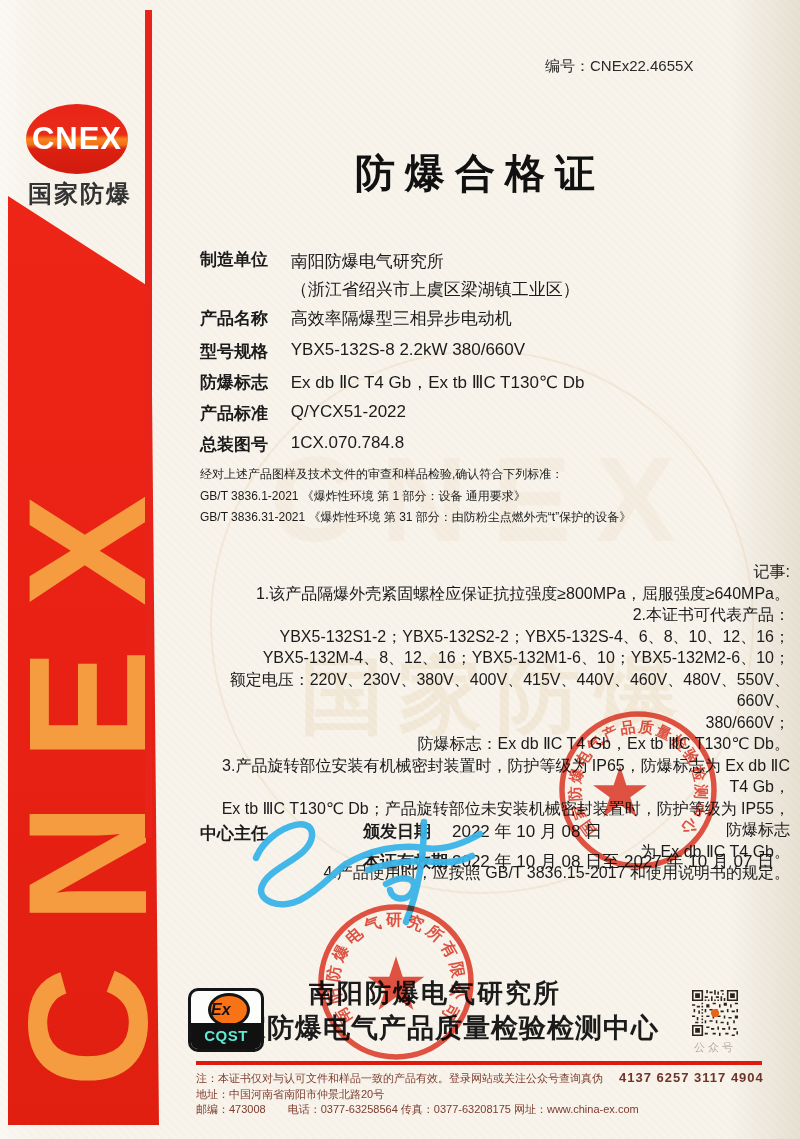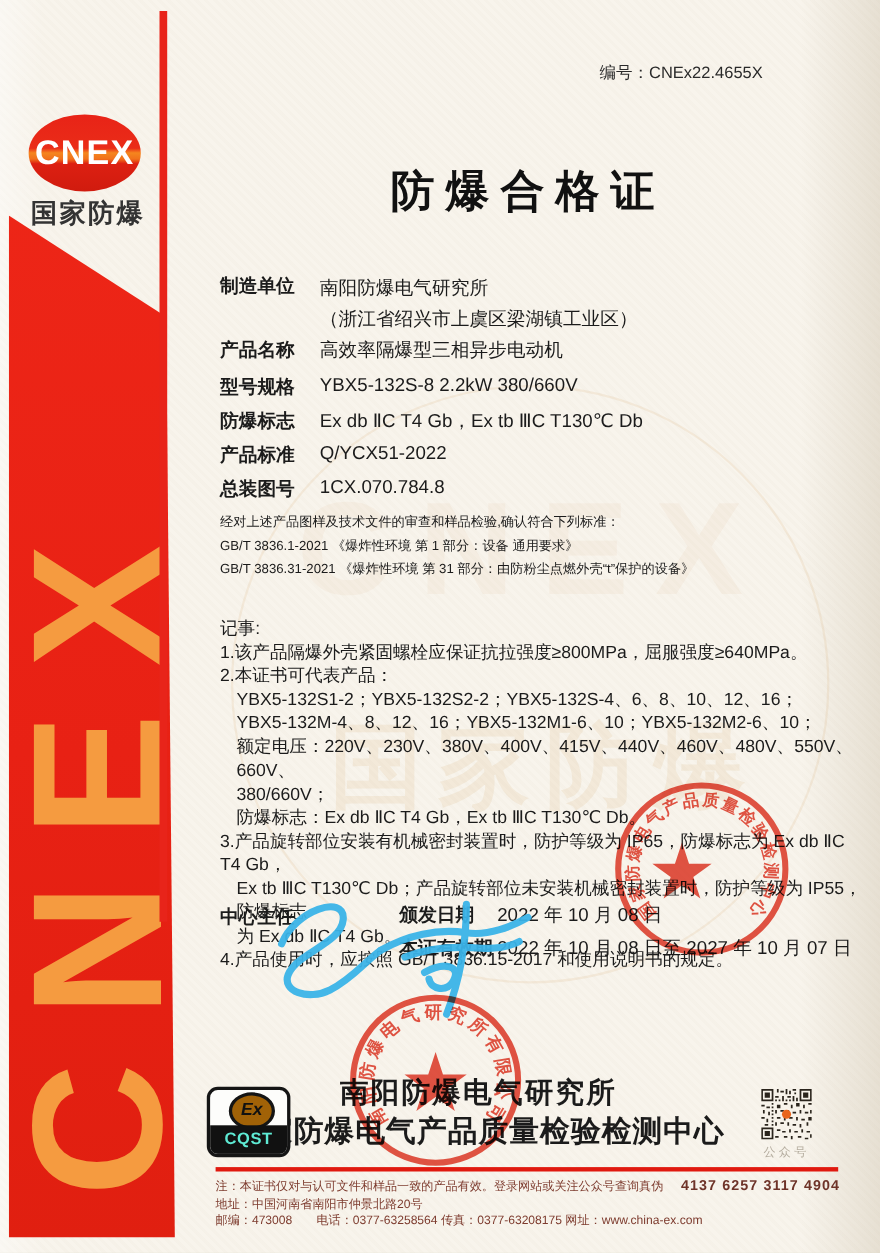"记事:" #notes p { text-align: none -> right }
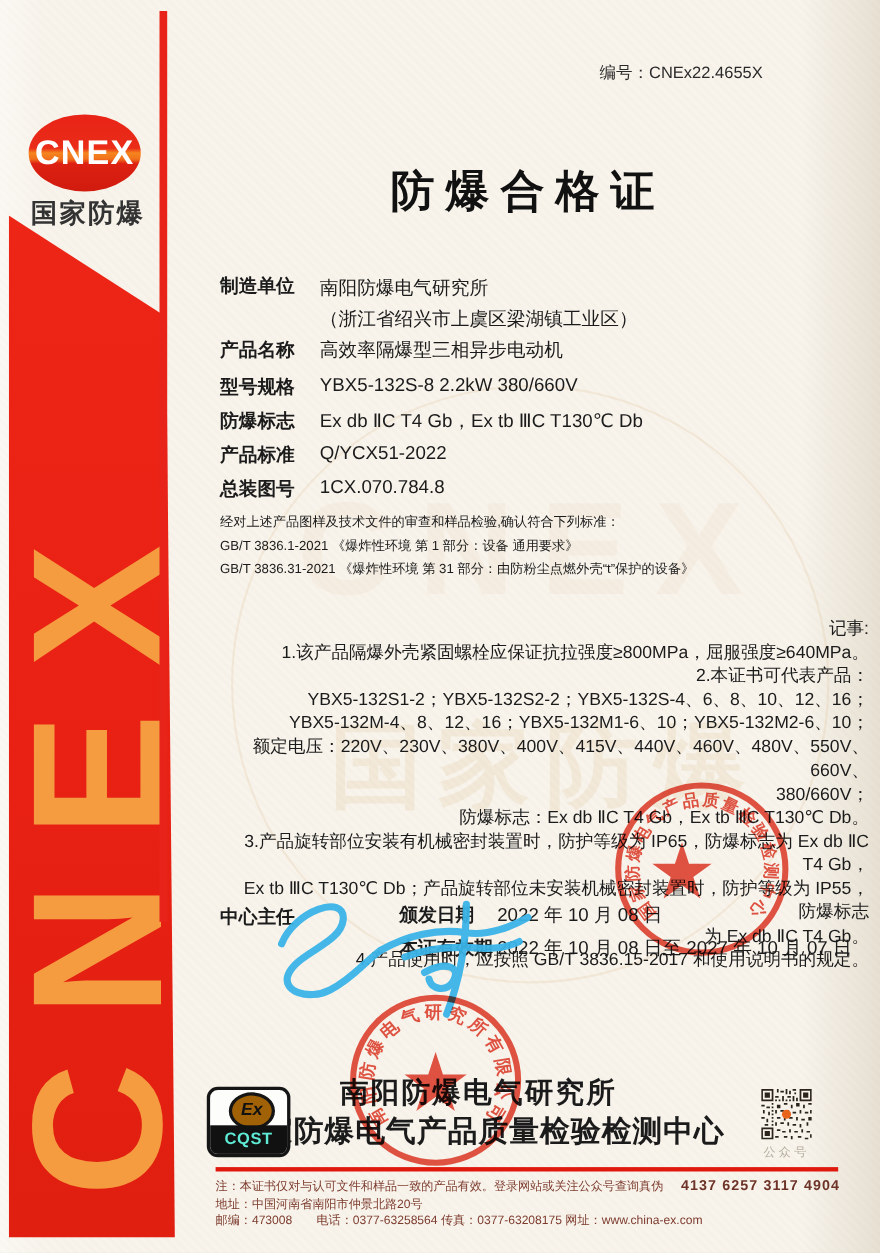"Ex" #exmark .excircle { background: #a16207 -> #f97316; text-align: center -> left }
